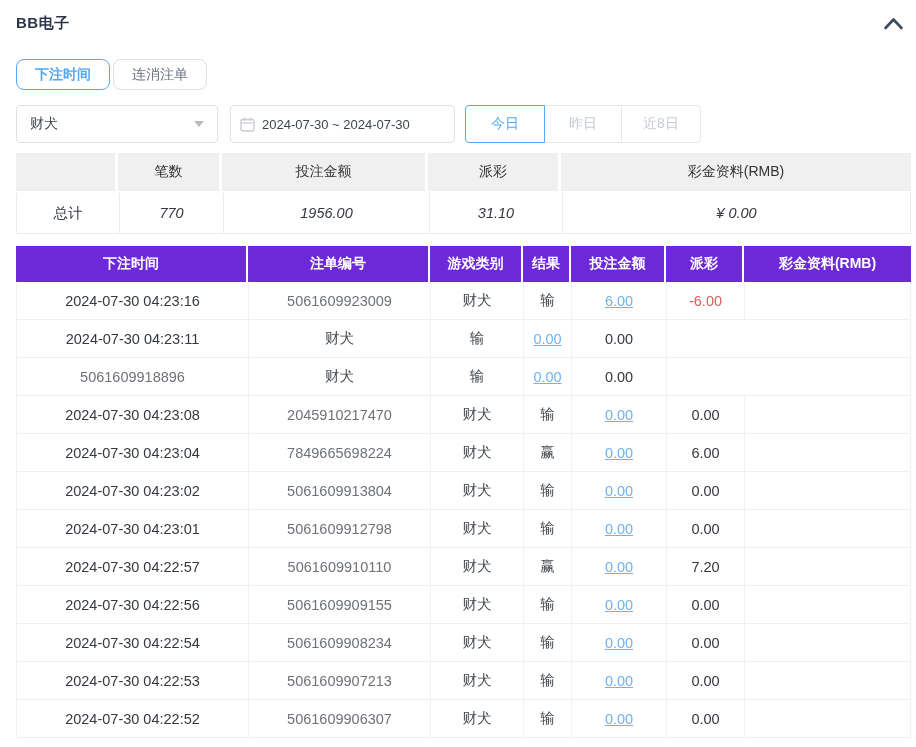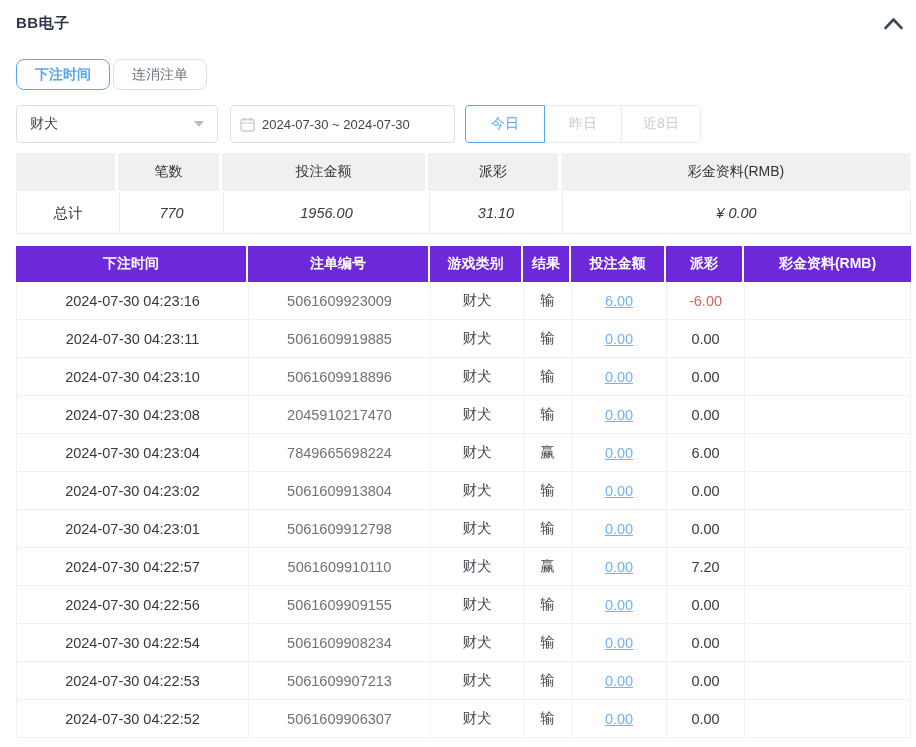"5061609919885" div.cell { html: <div>5061609919885</div> -> none }
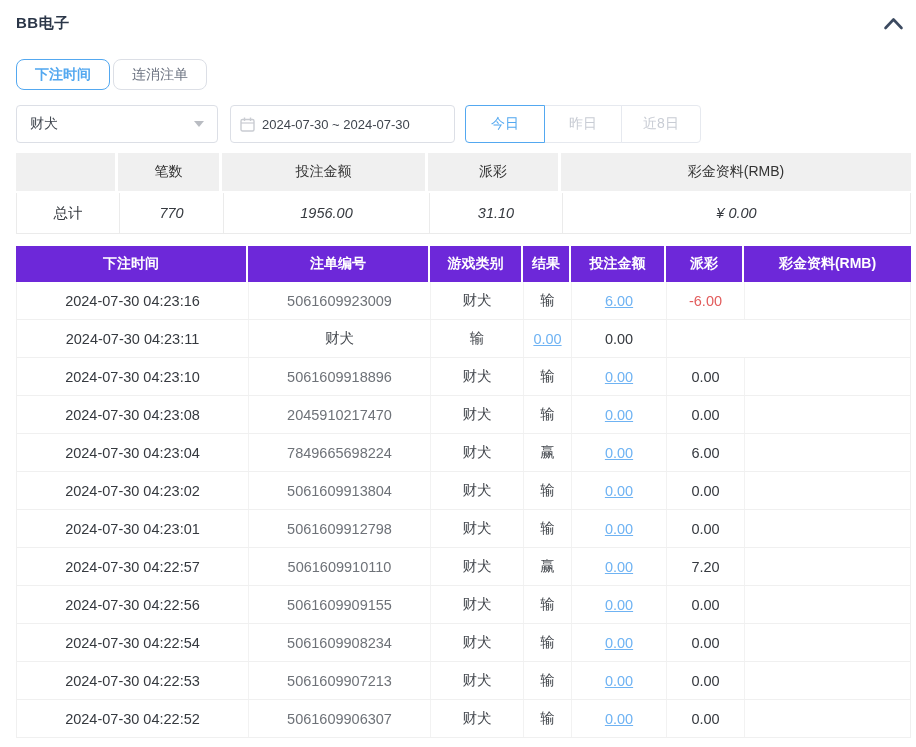"2024-07-30 04:23:10" div.cell { html: <div>2024-07-30 04:23:10</div> -> none }
